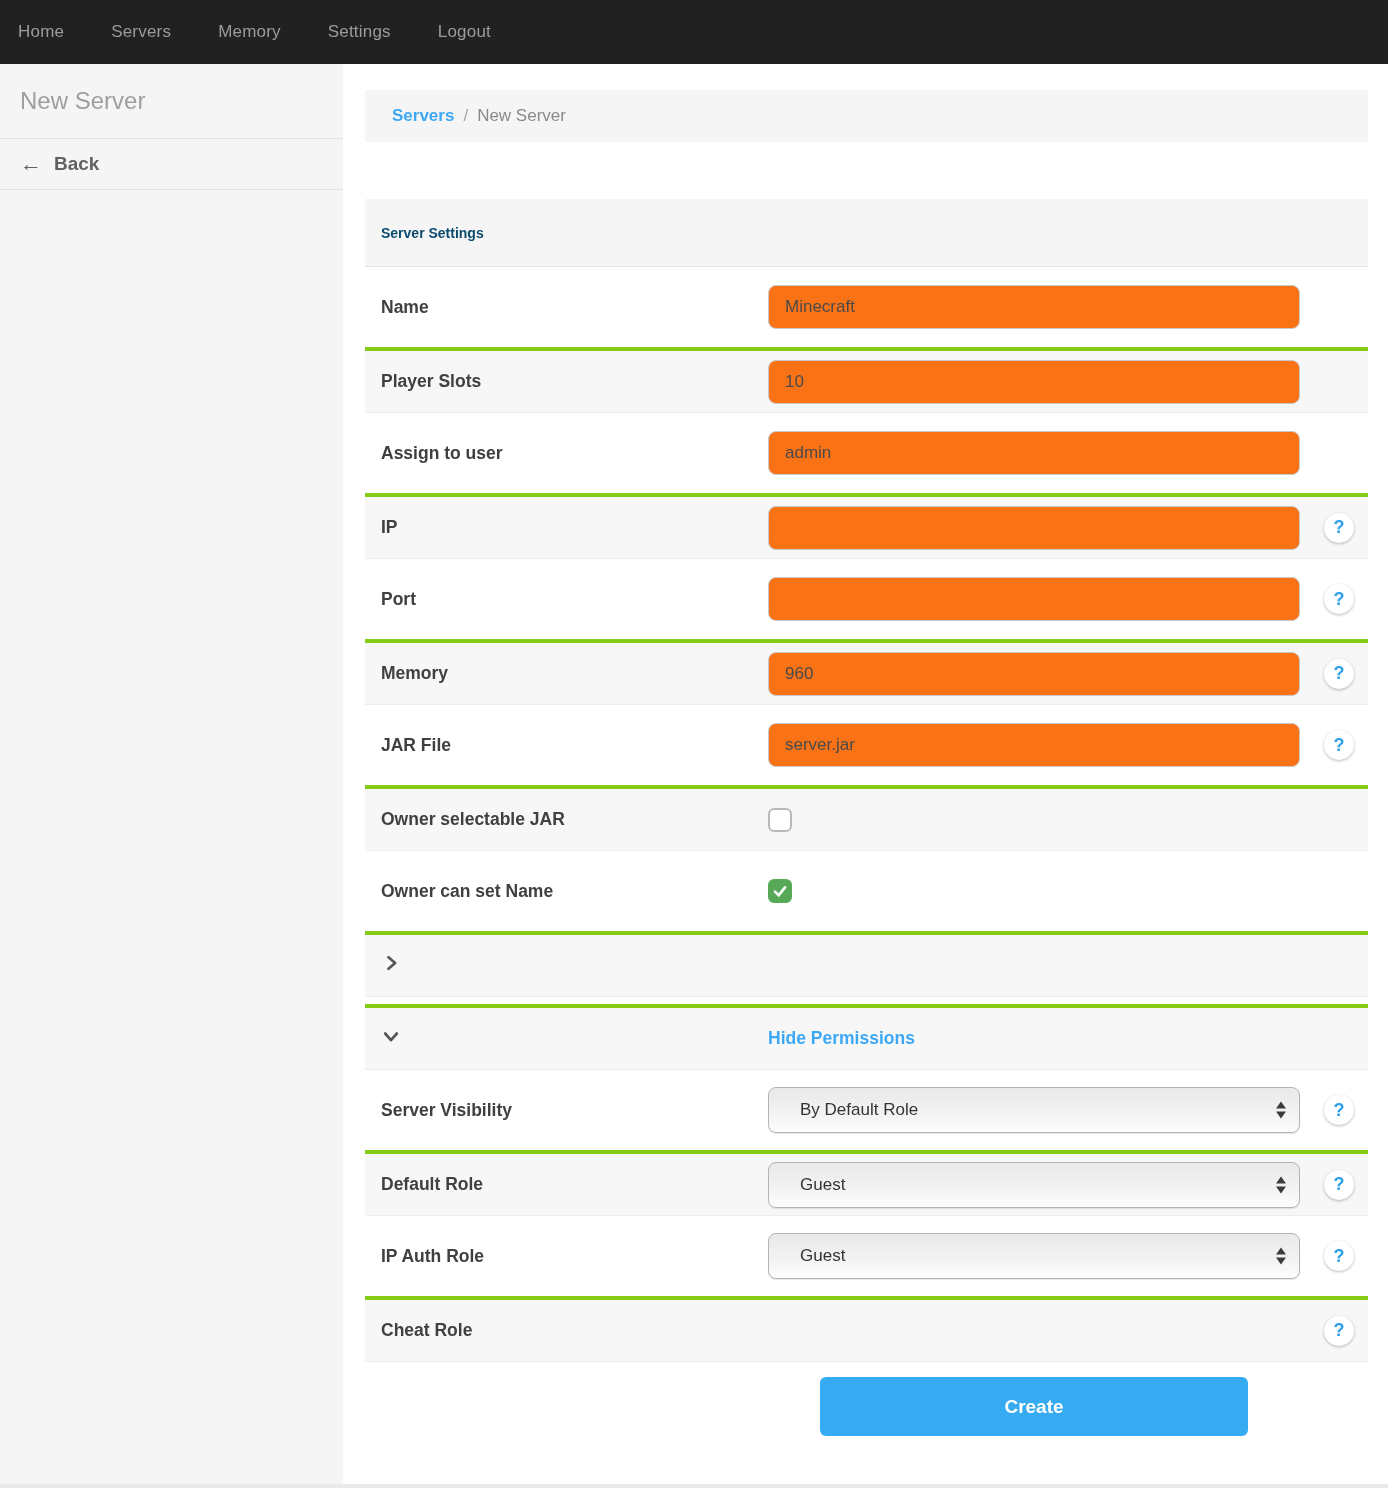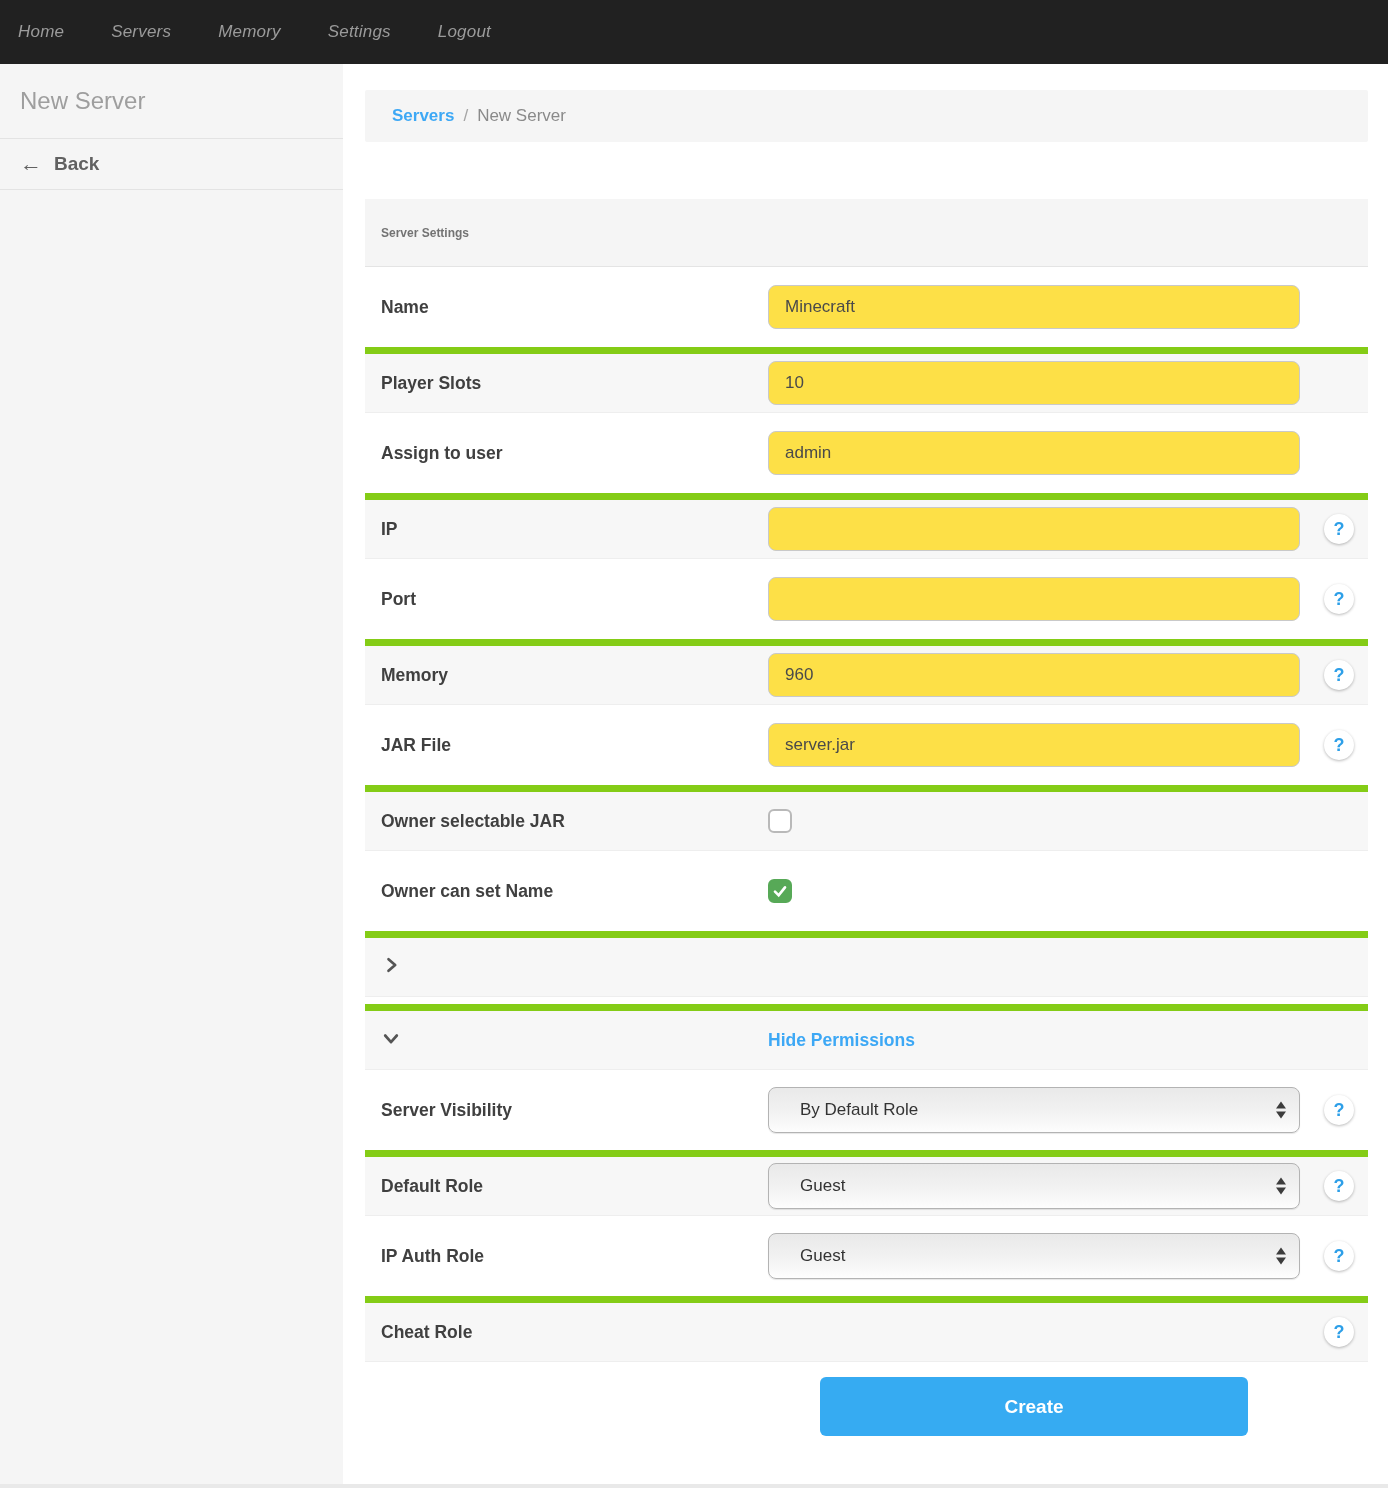"Home" .navbar { font-style: italic -> none }
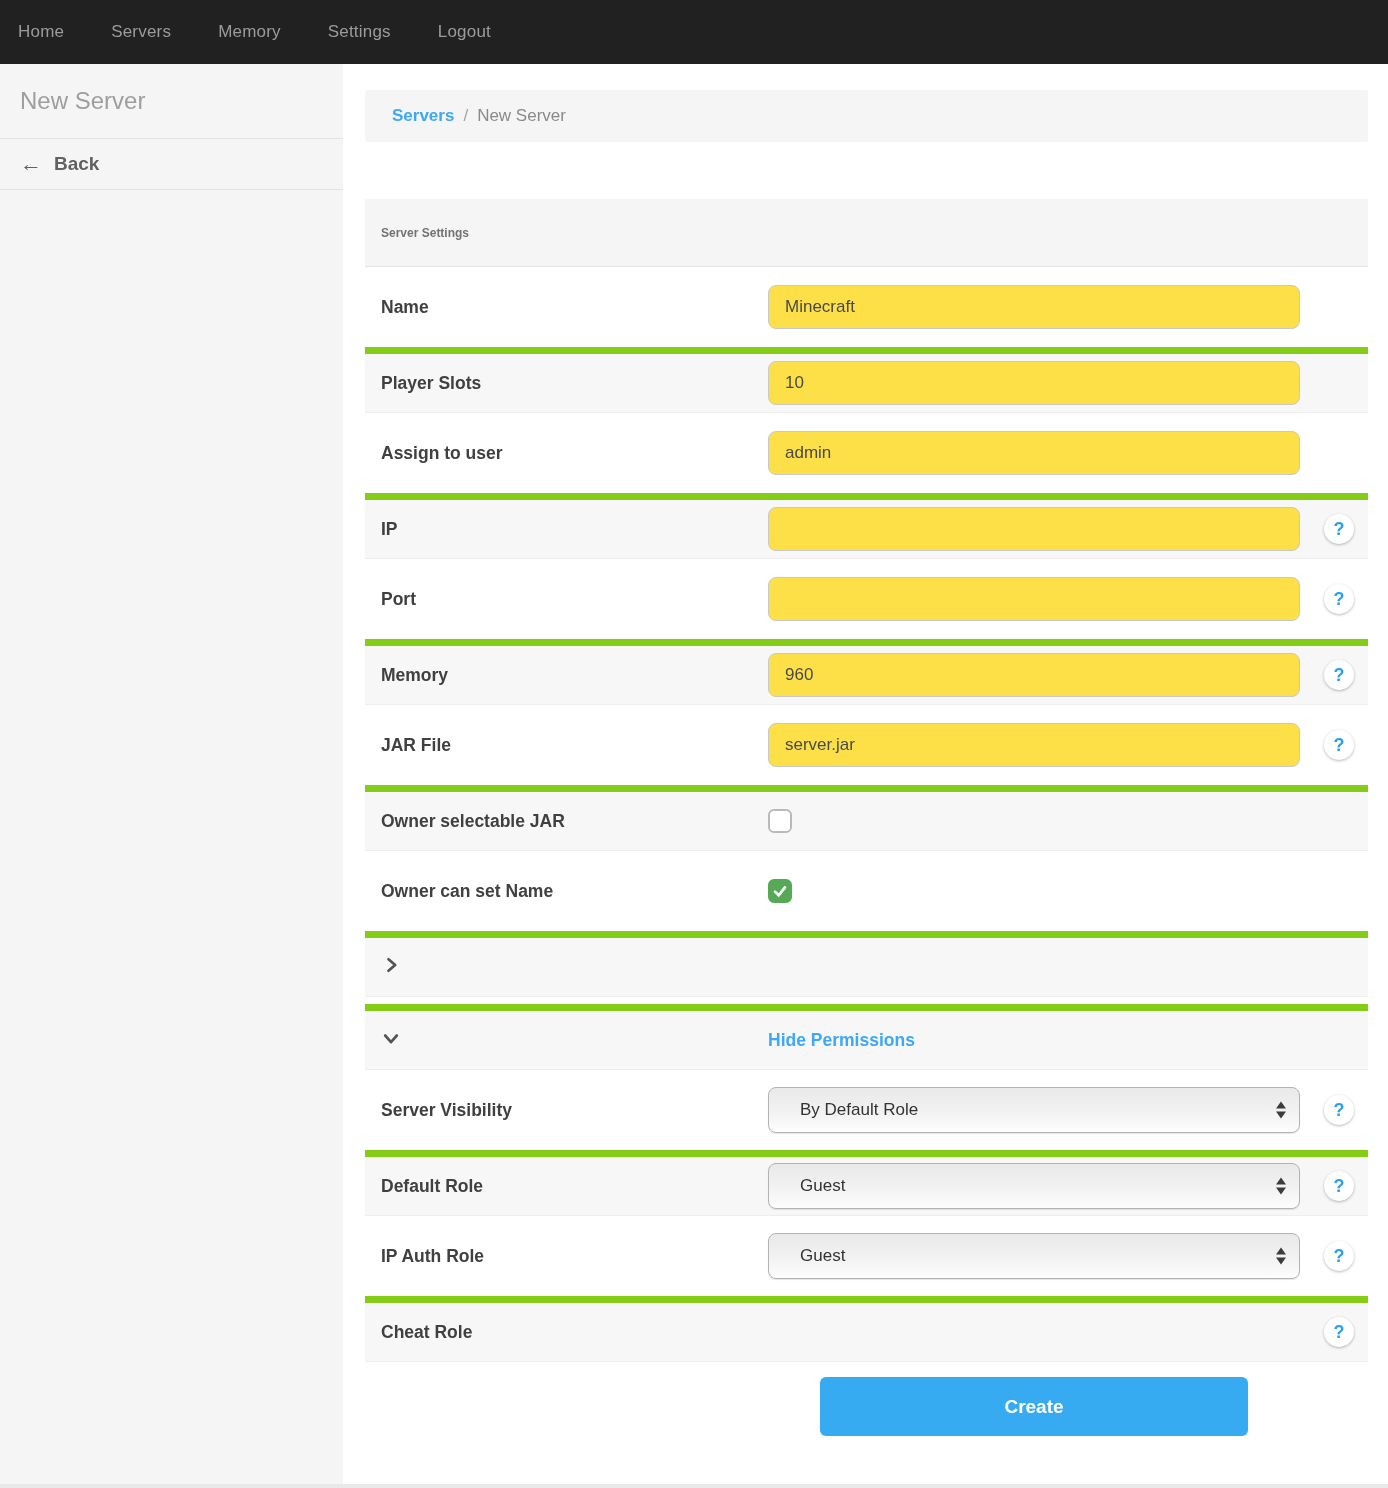"Server Settings" .section-title { color: #737373 -> #0c4a6e; font-size: 12px -> 14px }
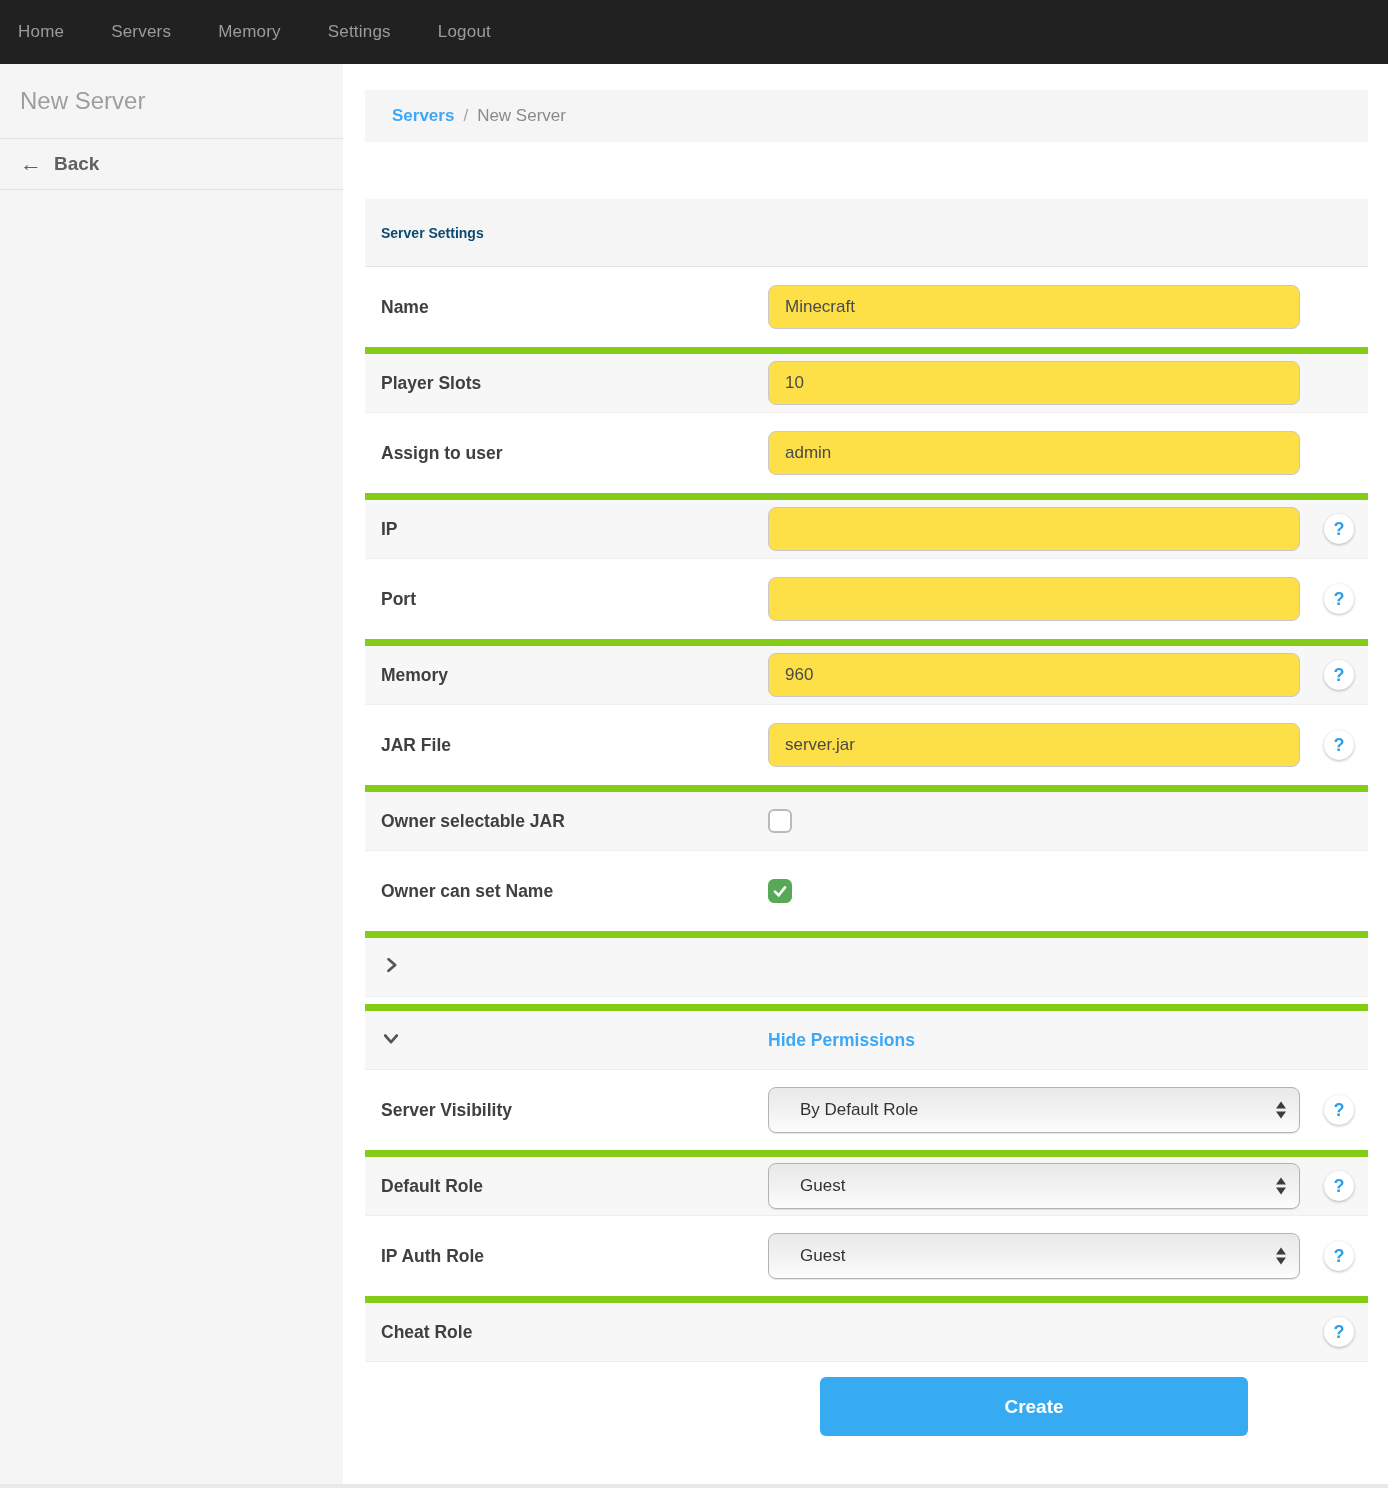"Minecraft" .text-input { background: #fde047 -> #f97316 }
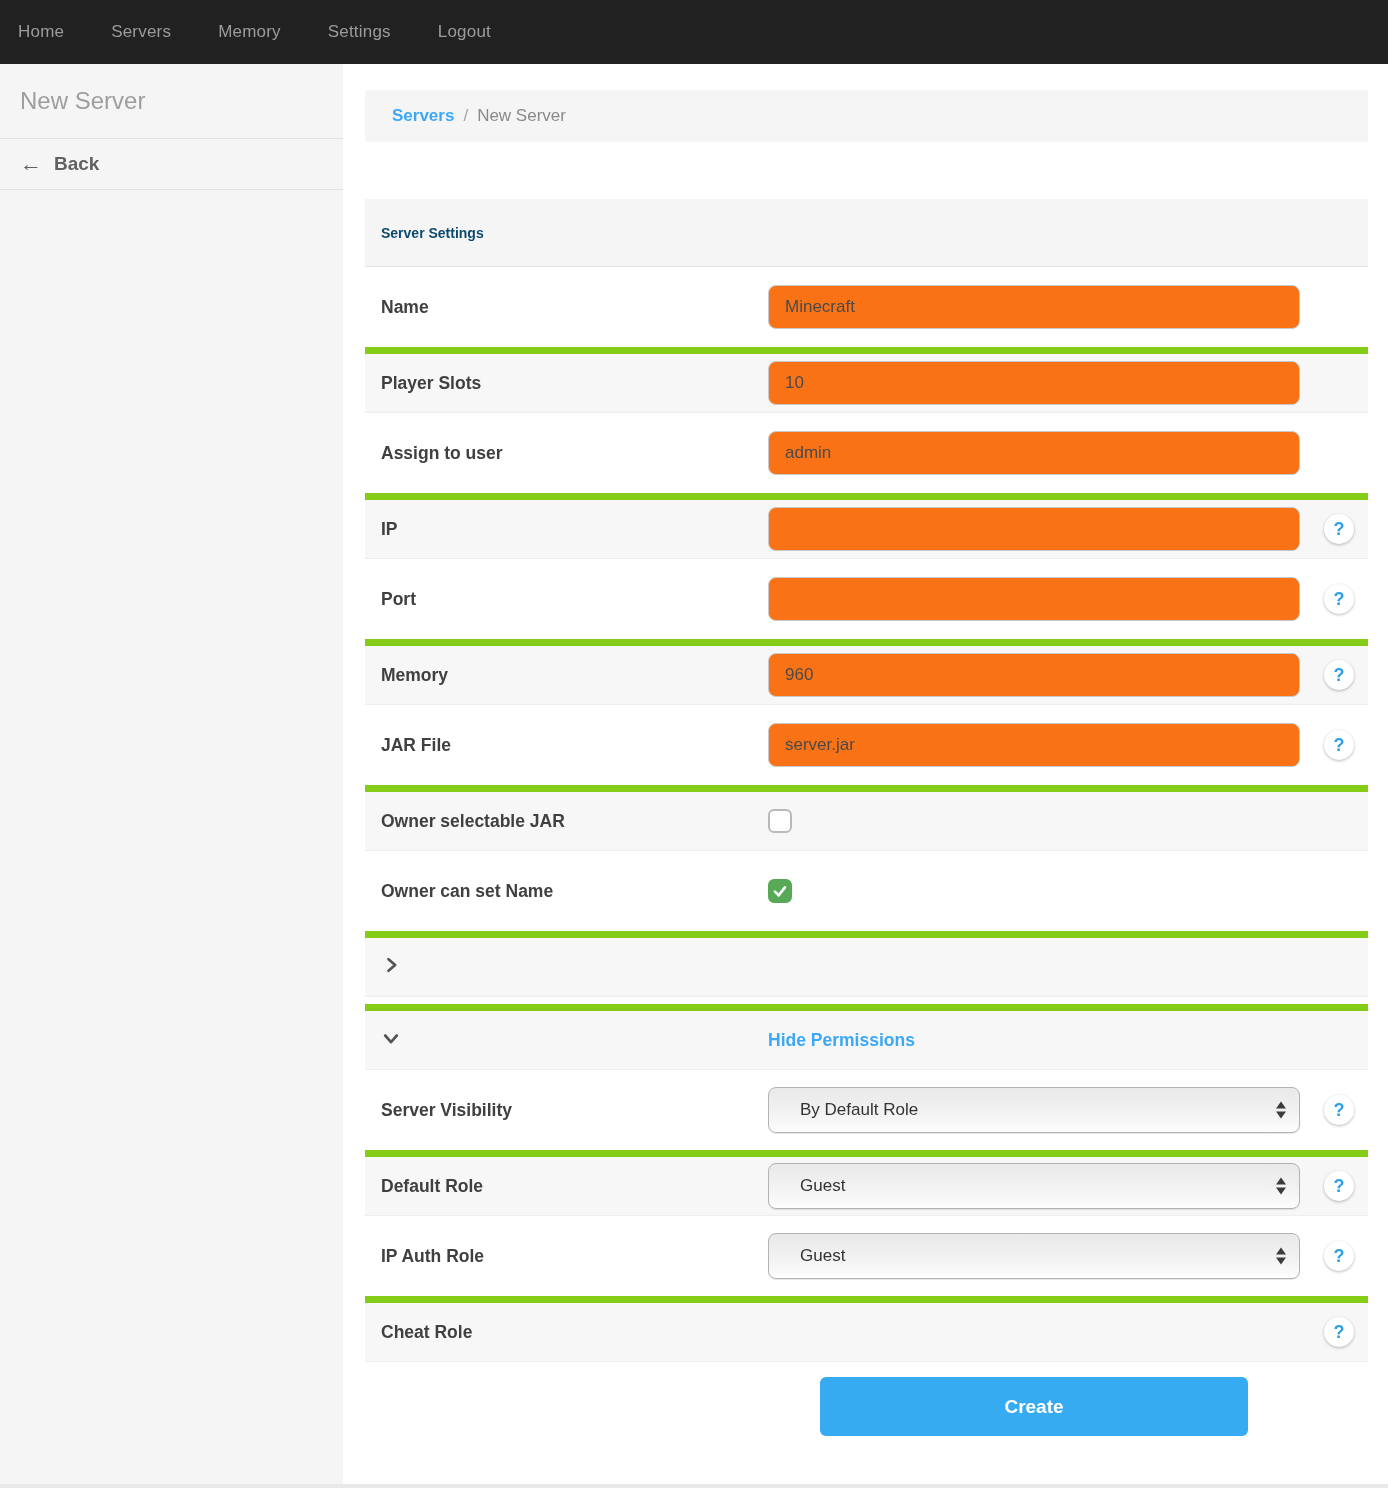"Player Slots" .row.shade { border-top: 7px solid #84cc16 -> 4px solid #84cc16 }
